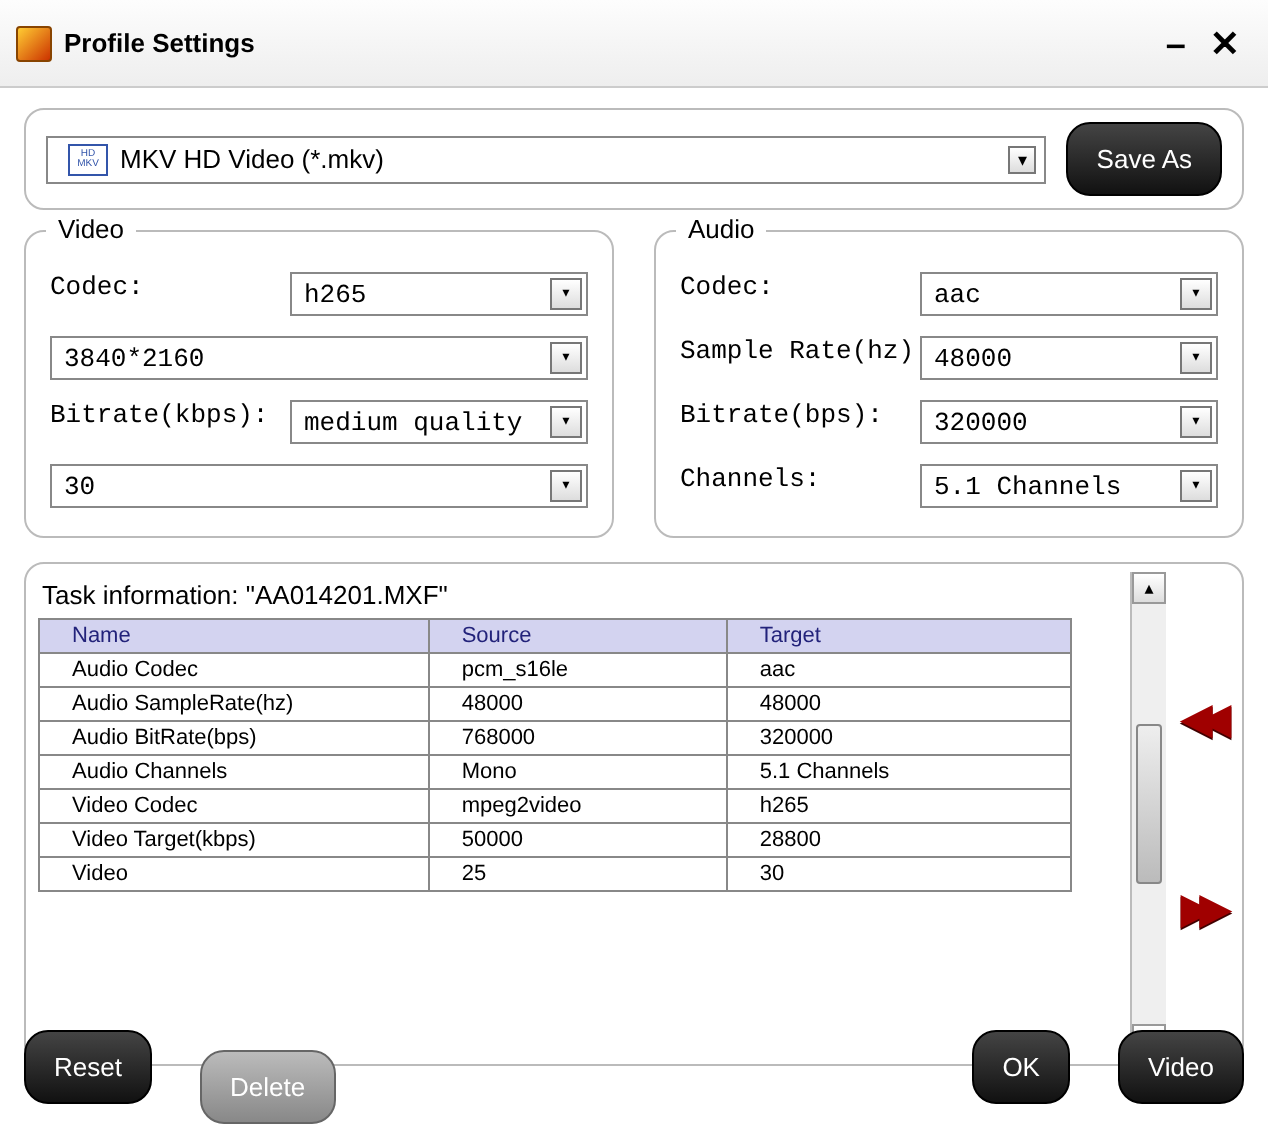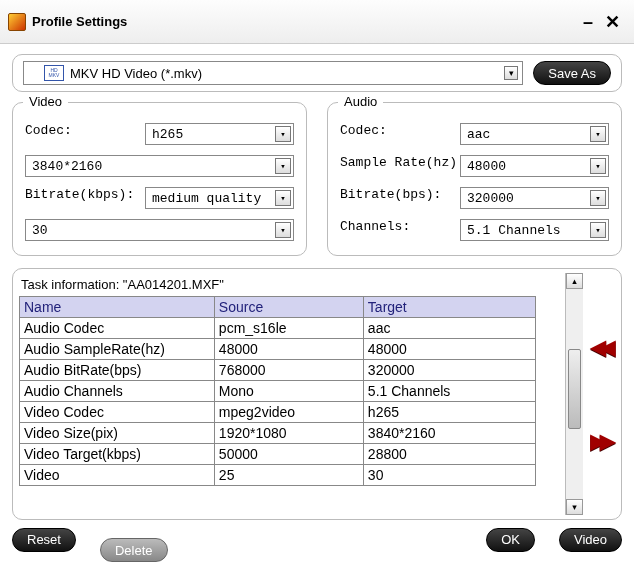"MKV HD Video (*.mkv)" .profile-select { padding-left: 20px -> 10px }
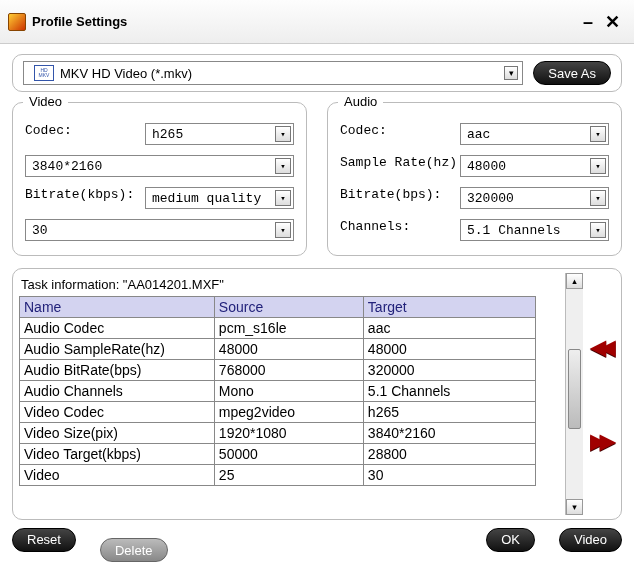"Save As" .save-as-btn, .pill-btn { height: 24px -> 37px }
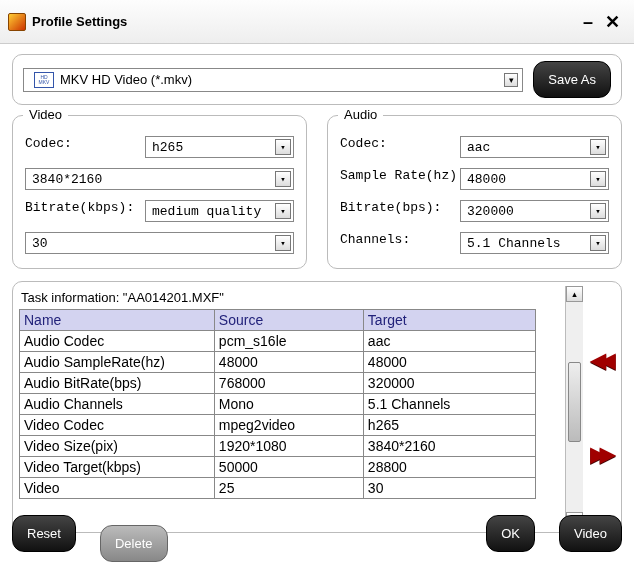"Name" table.tinfo th, table.tinfo td { font-size: 14px -> 11px; padding: 2px 4px -> 2px 16px }
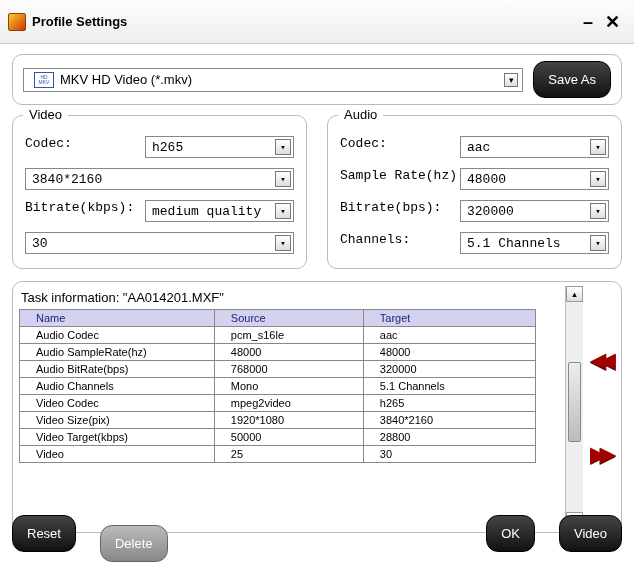"Video Size(pix)" tr { html: <tr> <td>Video Size(pix)</td> <td>1920*1080</td> <td>3840*2160</td> </tr> -> none }
